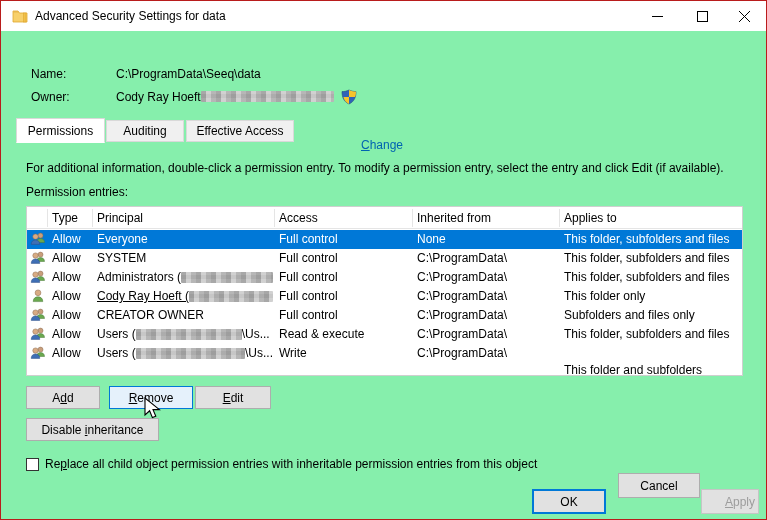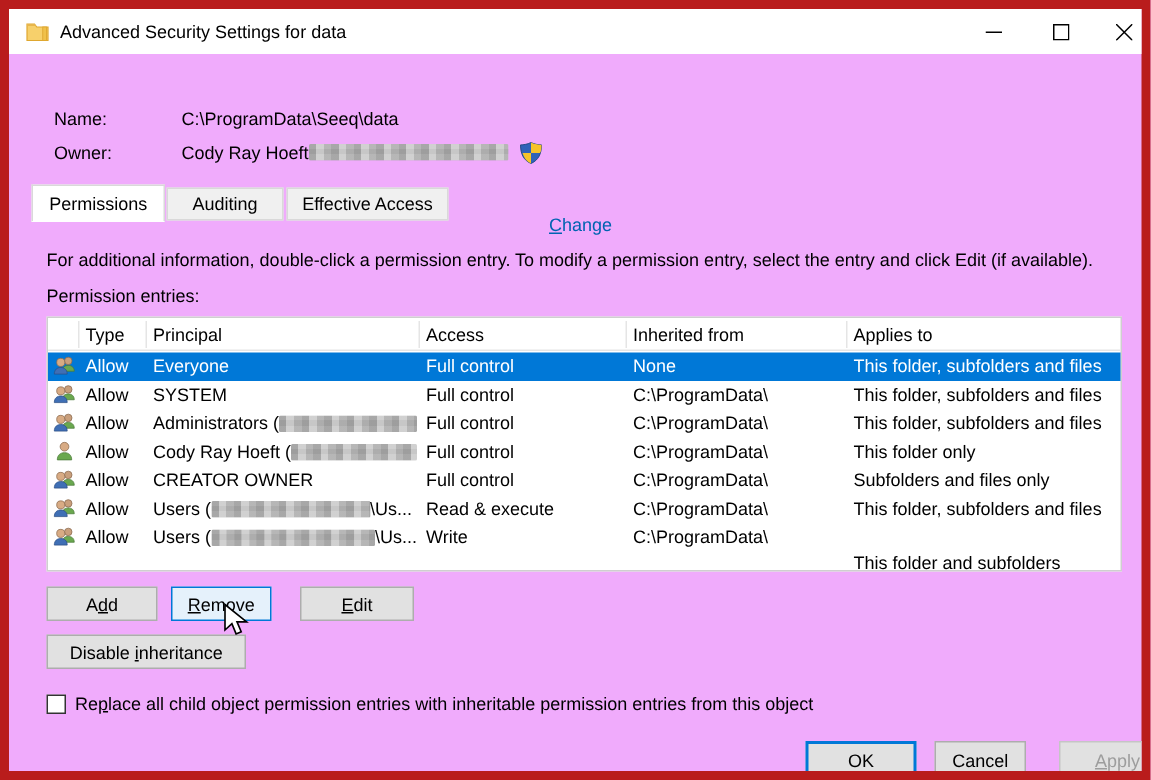"Advanced Security Settings for data" #window { background: #f0abfc -> #86efac; border: 6px solid #b91c1c -> 1px solid #b91c1c }
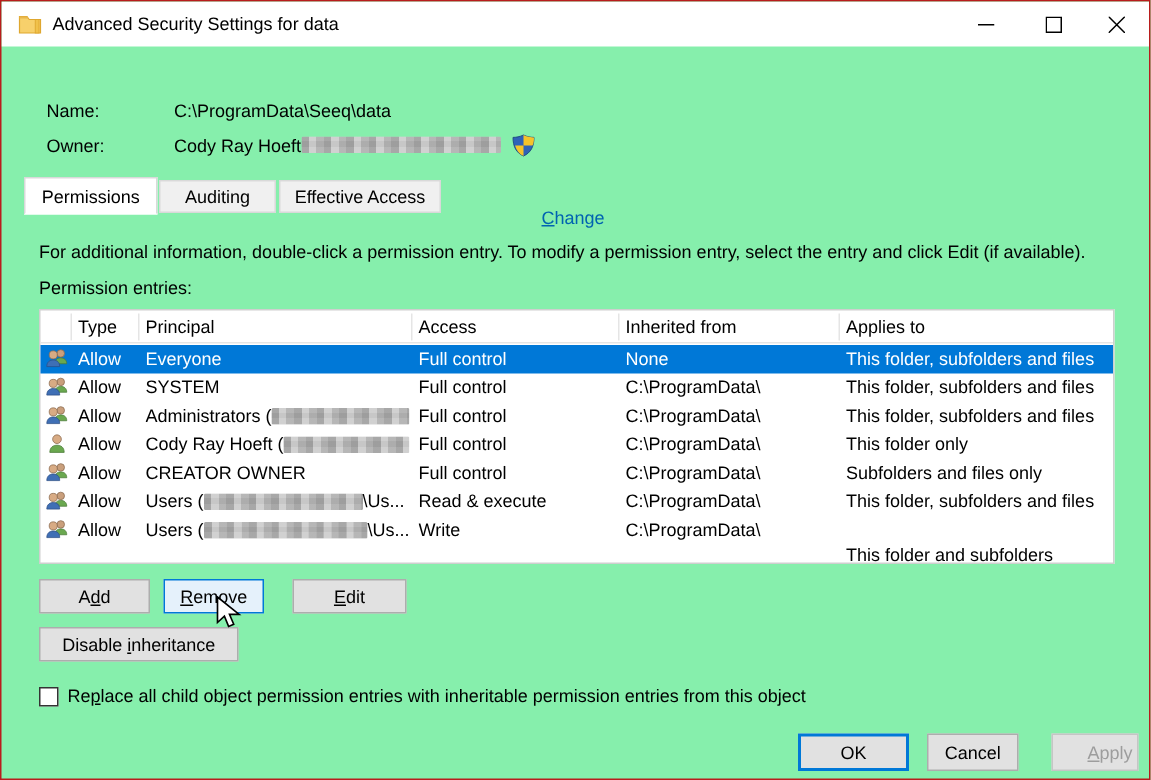"Cody Ray Hoeft (" span.cell { text-decoration: none -> underline }
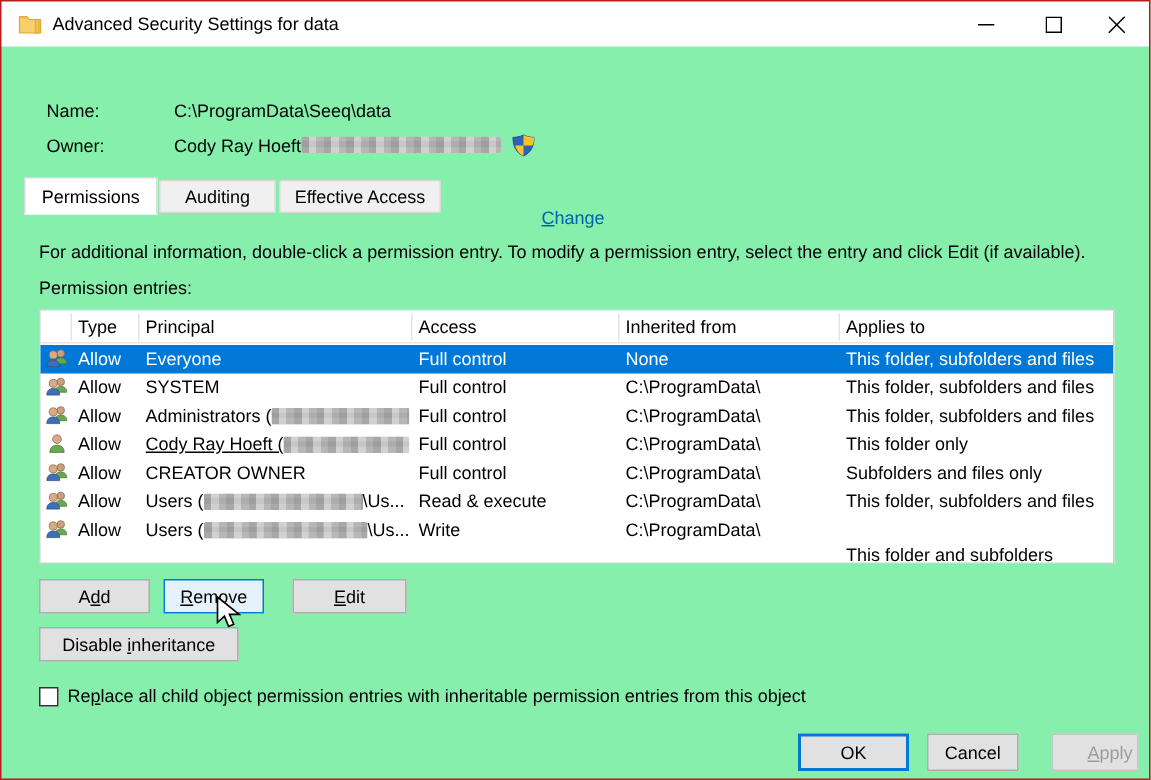"Remove" div.btn { width: 67px -> 84px }
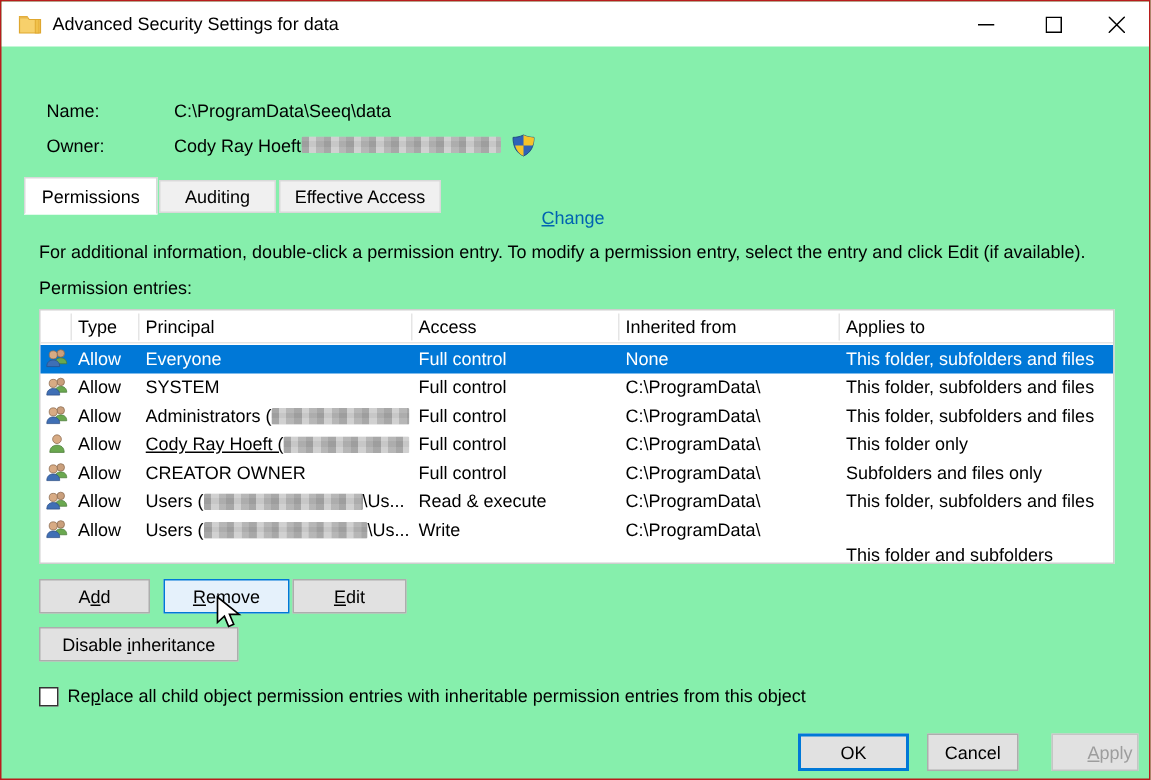"Cancel" div.btn { top: 488px -> 472px; width: 61px -> 82px }
